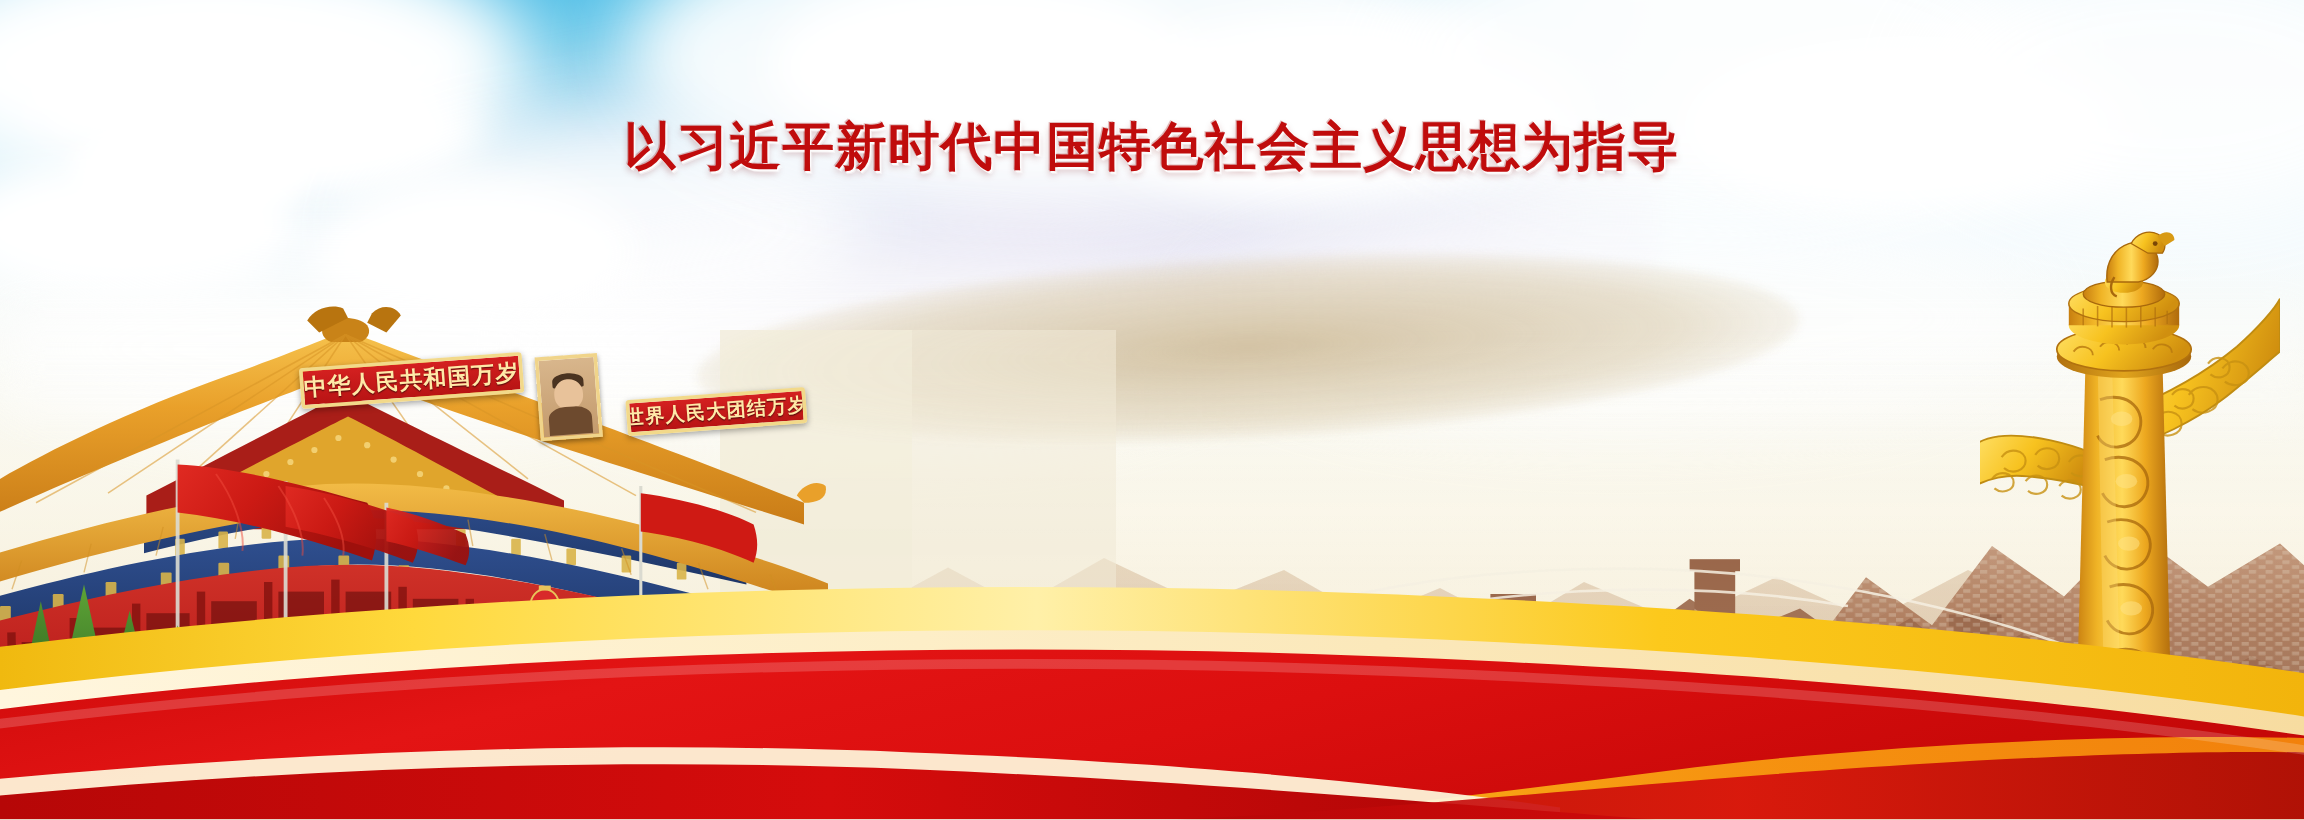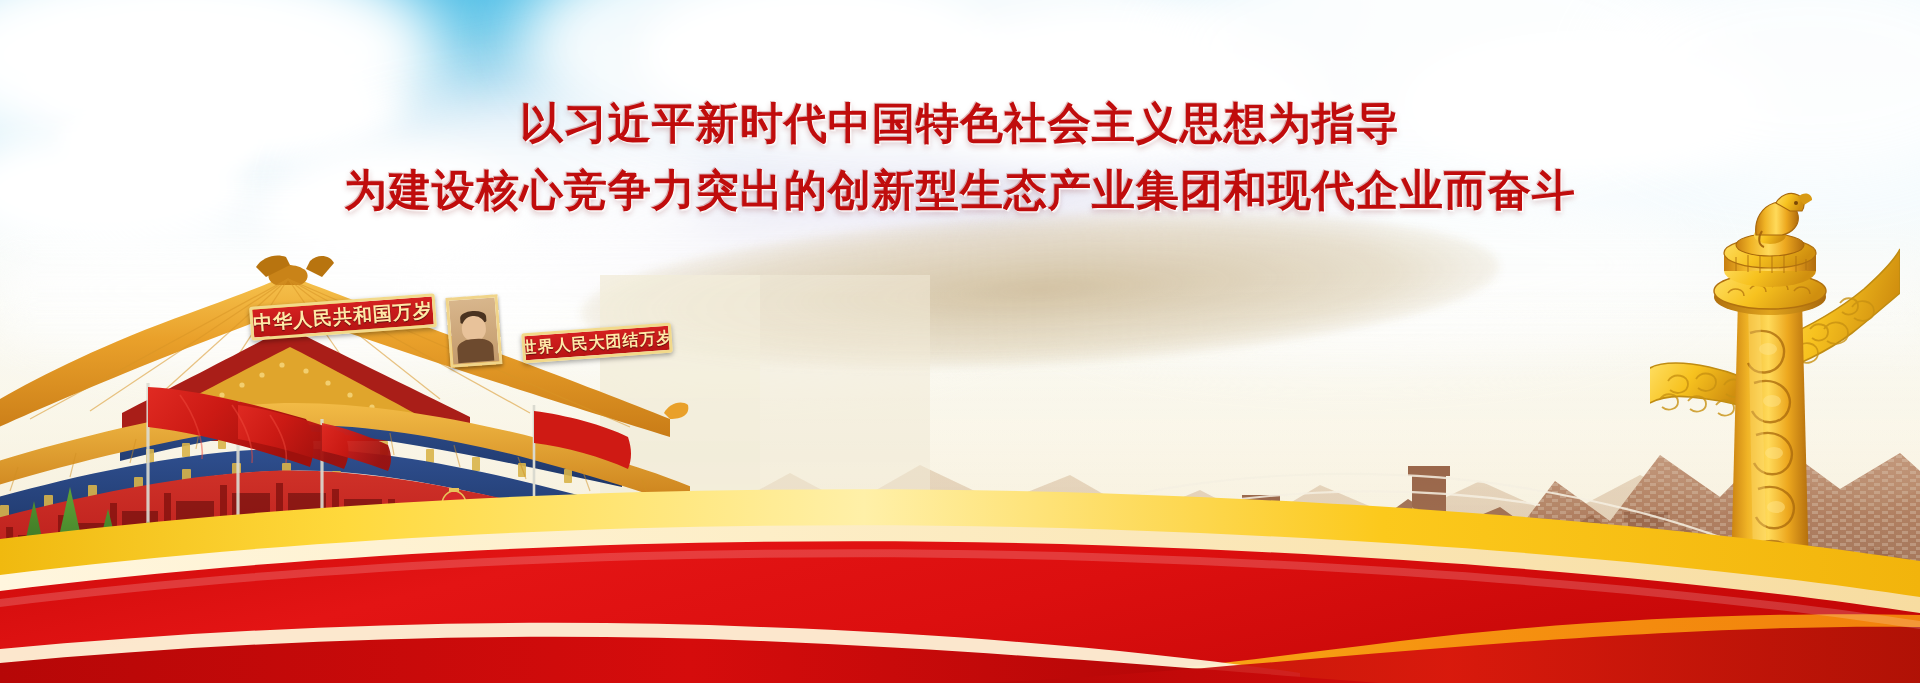"为建设核心竞争力突出的创新型生态产业集团和现代企业而奋斗" span.ln { html: <span>为建设核心竞争力突出的创新型生态产业集团和现代企业而奋斗</span> -> none }
